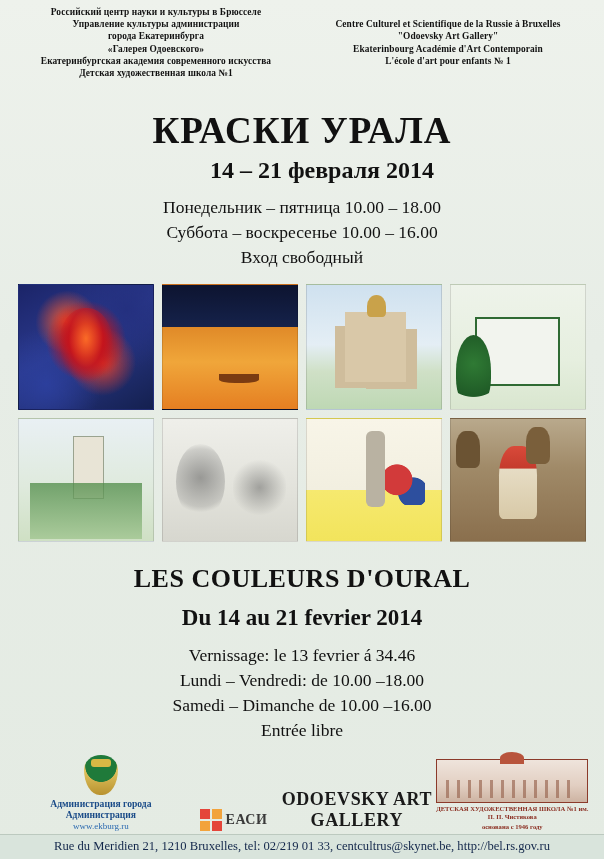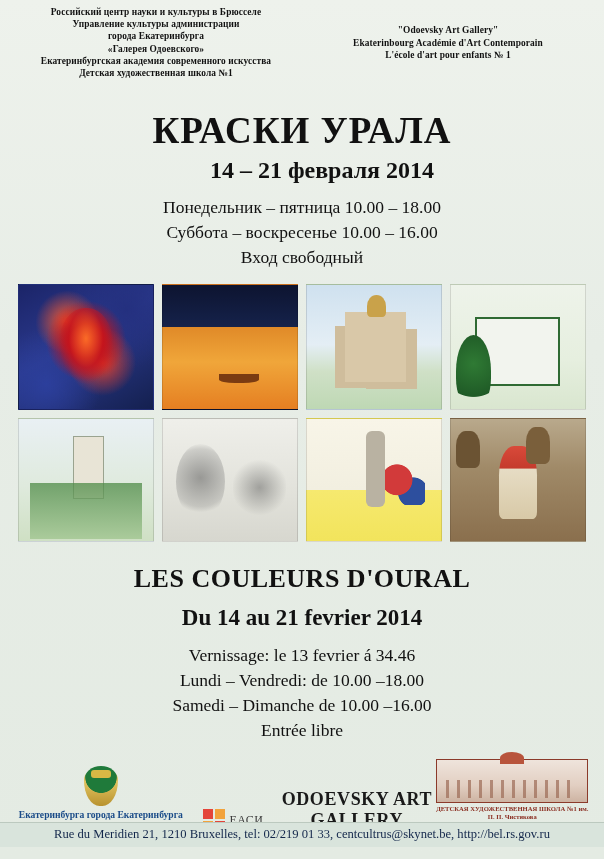"Centre Culturel et Scientifique de" div { html: none -> <div>Centre Culturel et Scientifique de la Russie à Bruxelles</div> }
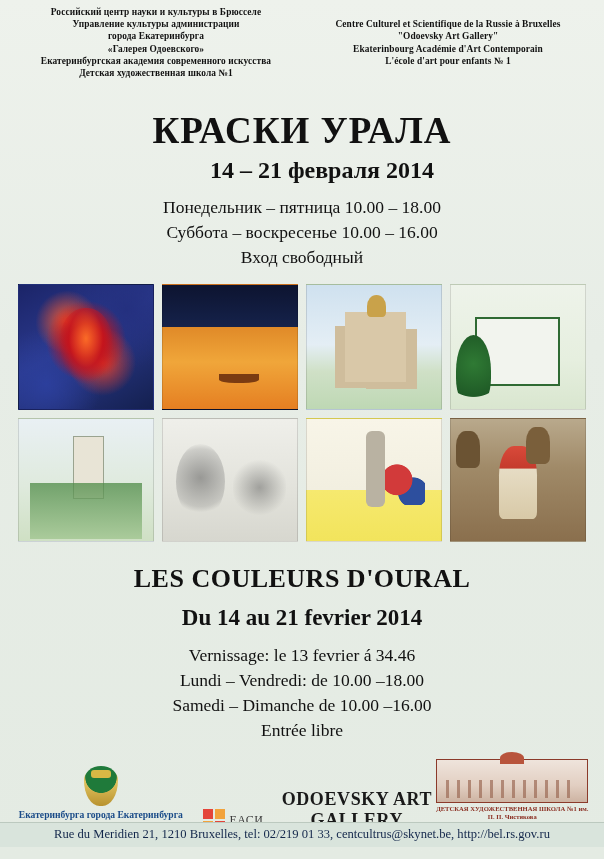"Екатеринбурга города Екатеринбурга" div.l1 { text: Екатеринбурга города Екатеринбурга -> Администрация города Администрация }
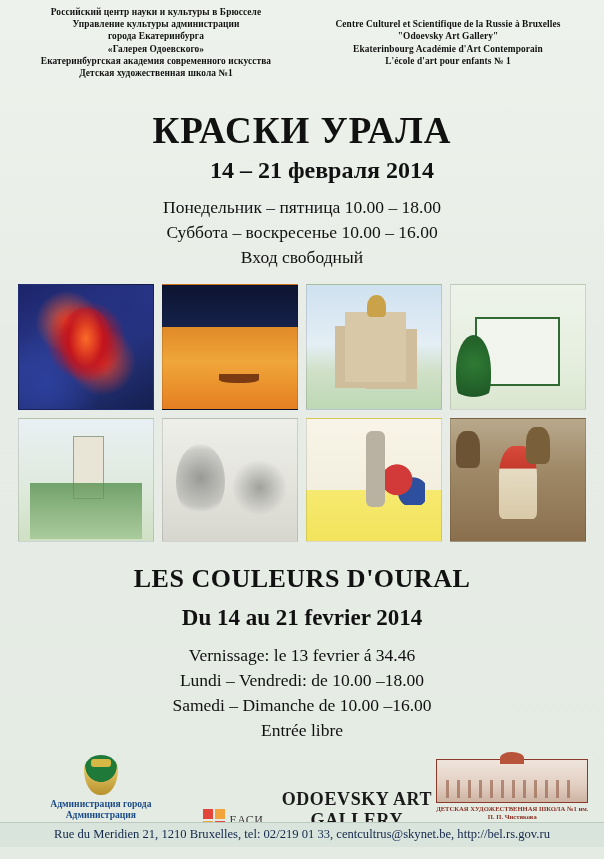"ЕАСИ" .easi-text { font-size: 12px -> 14px; font-weight: normal -> bold }
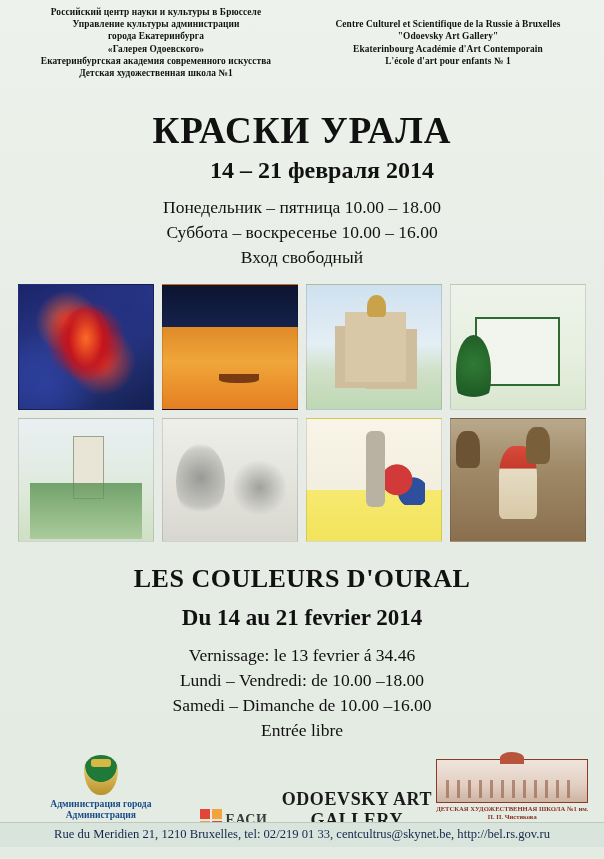"Rue du Meridien 21, 1210" .bottom-bar { bottom: 12px -> 0 }
